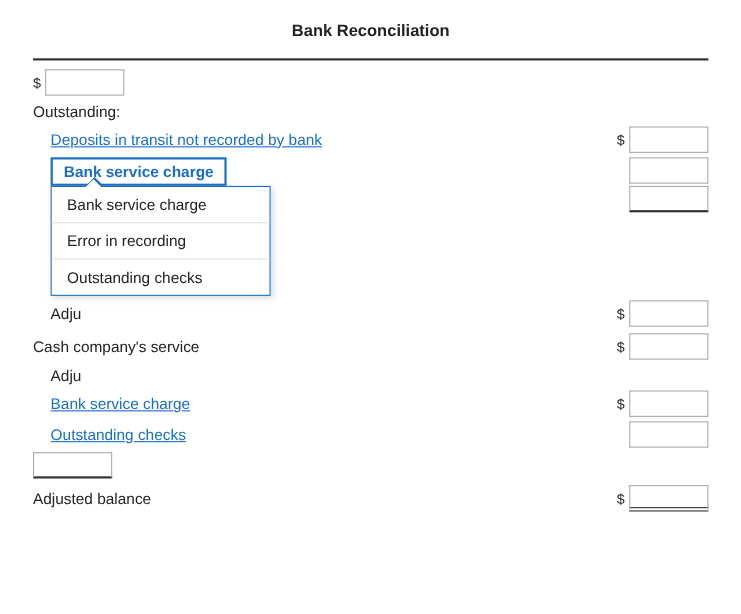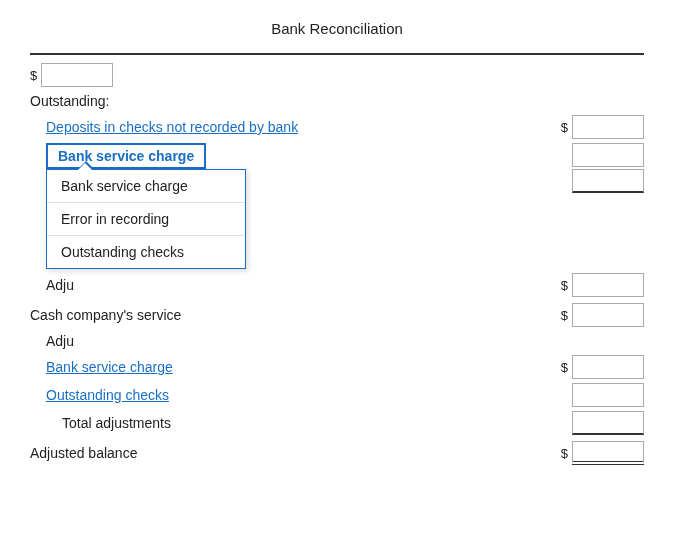"Bank Reconciliation" .header .title { font-weight: normal -> bold }
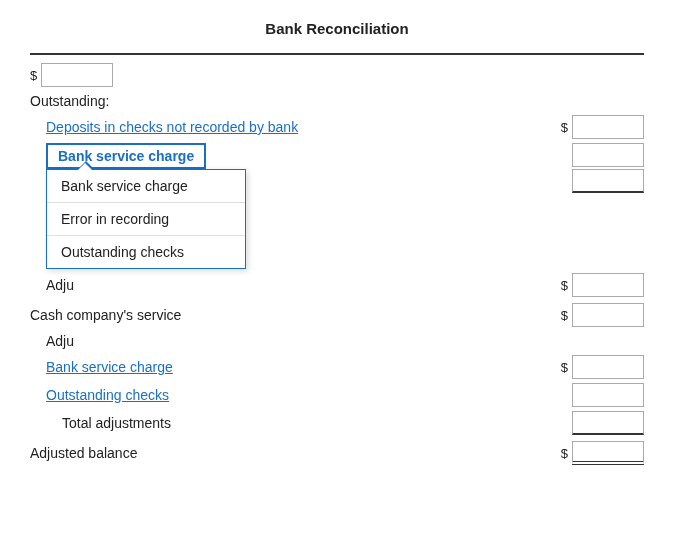"Deposits in checks not recorded" span.blue-link { text: checks -> transit }
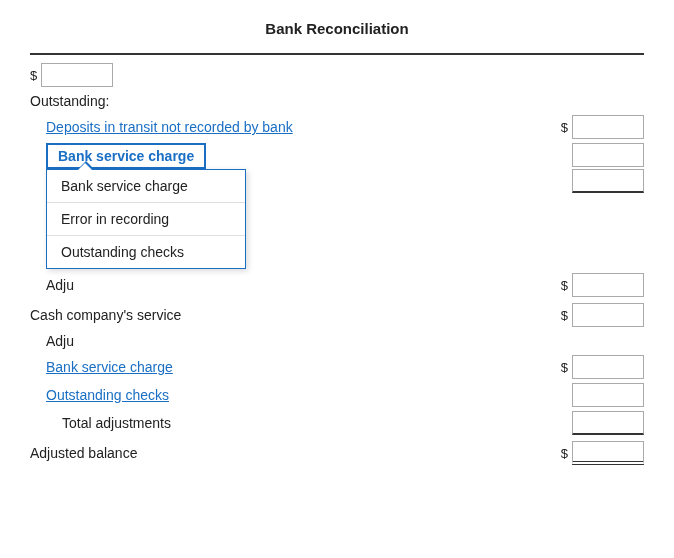"Total adjustments" span.row-label { html: <span>Total adjustments</span> -> none }
